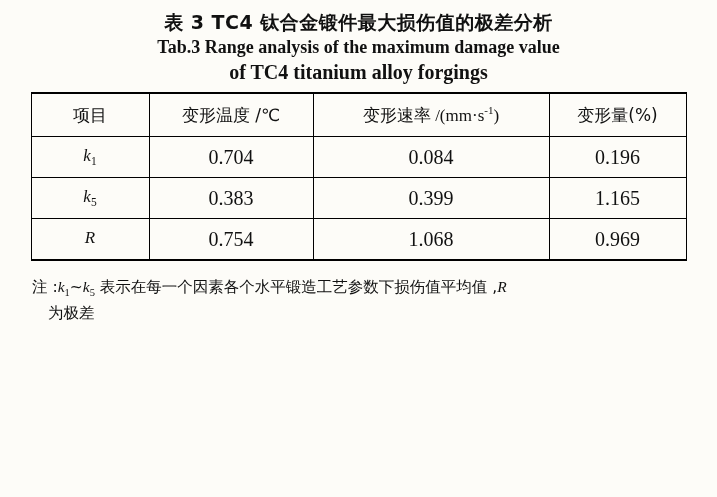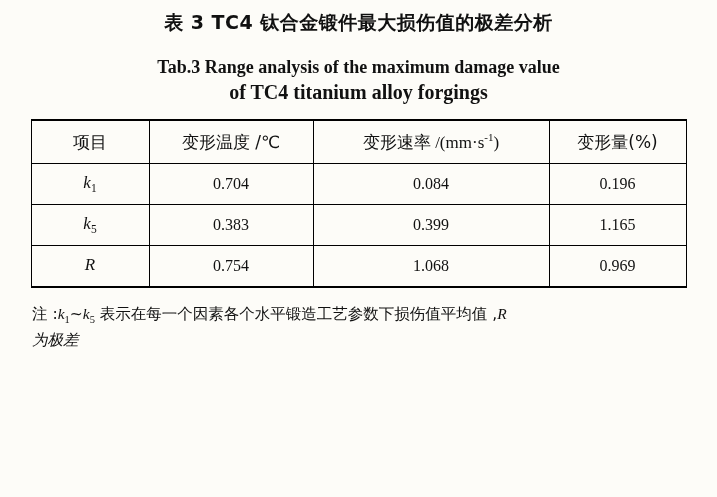"表 3 TC4 钛合金锻件最大损伤值的极差分析" .title-cn { margin-bottom: 20px -> 0 }
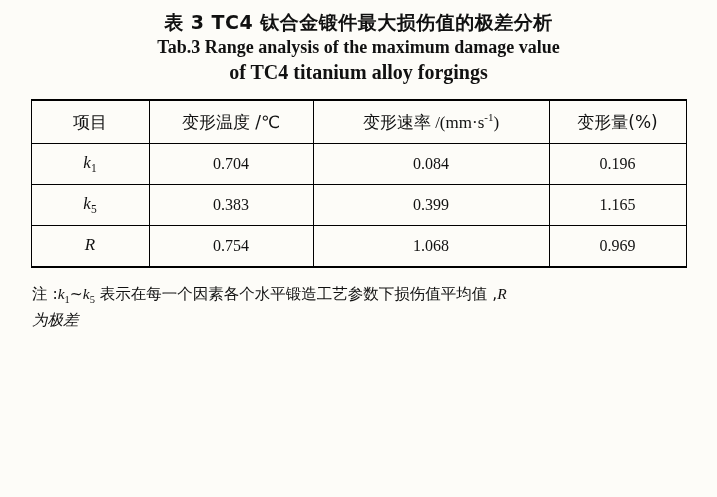"项目" table.data { margin: 14px auto 0 auto -> 7px auto 0 auto }
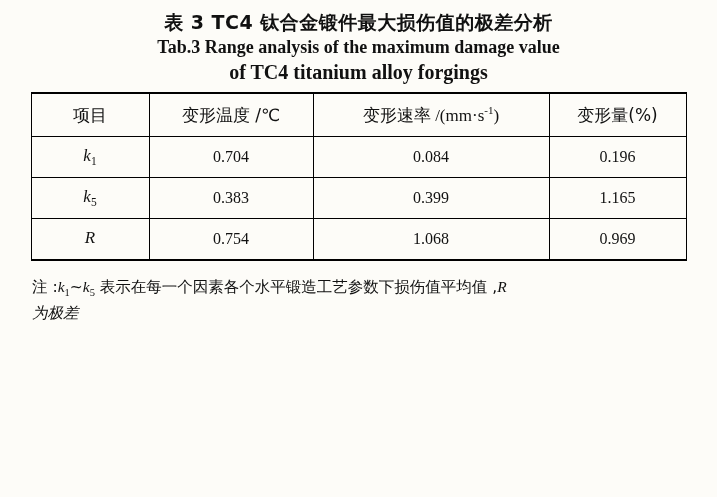"0.704" table.data tbody td { font-size: 16px -> 20px }
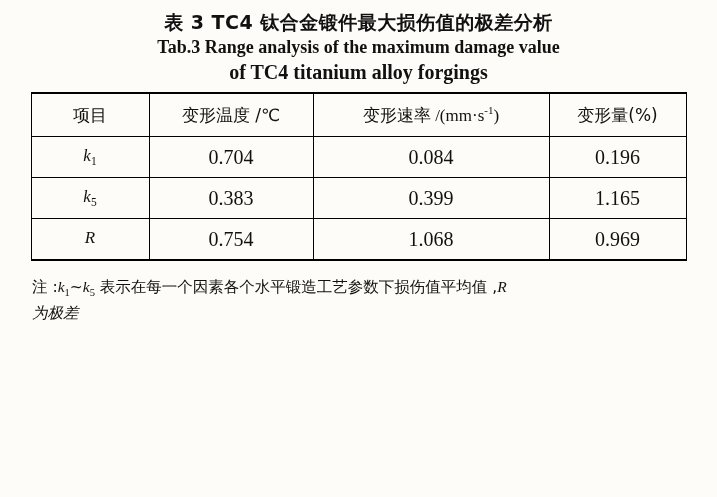"为极差" .note-line2 { font-style: italic -> none; margin-left: 0 -> 16px }
